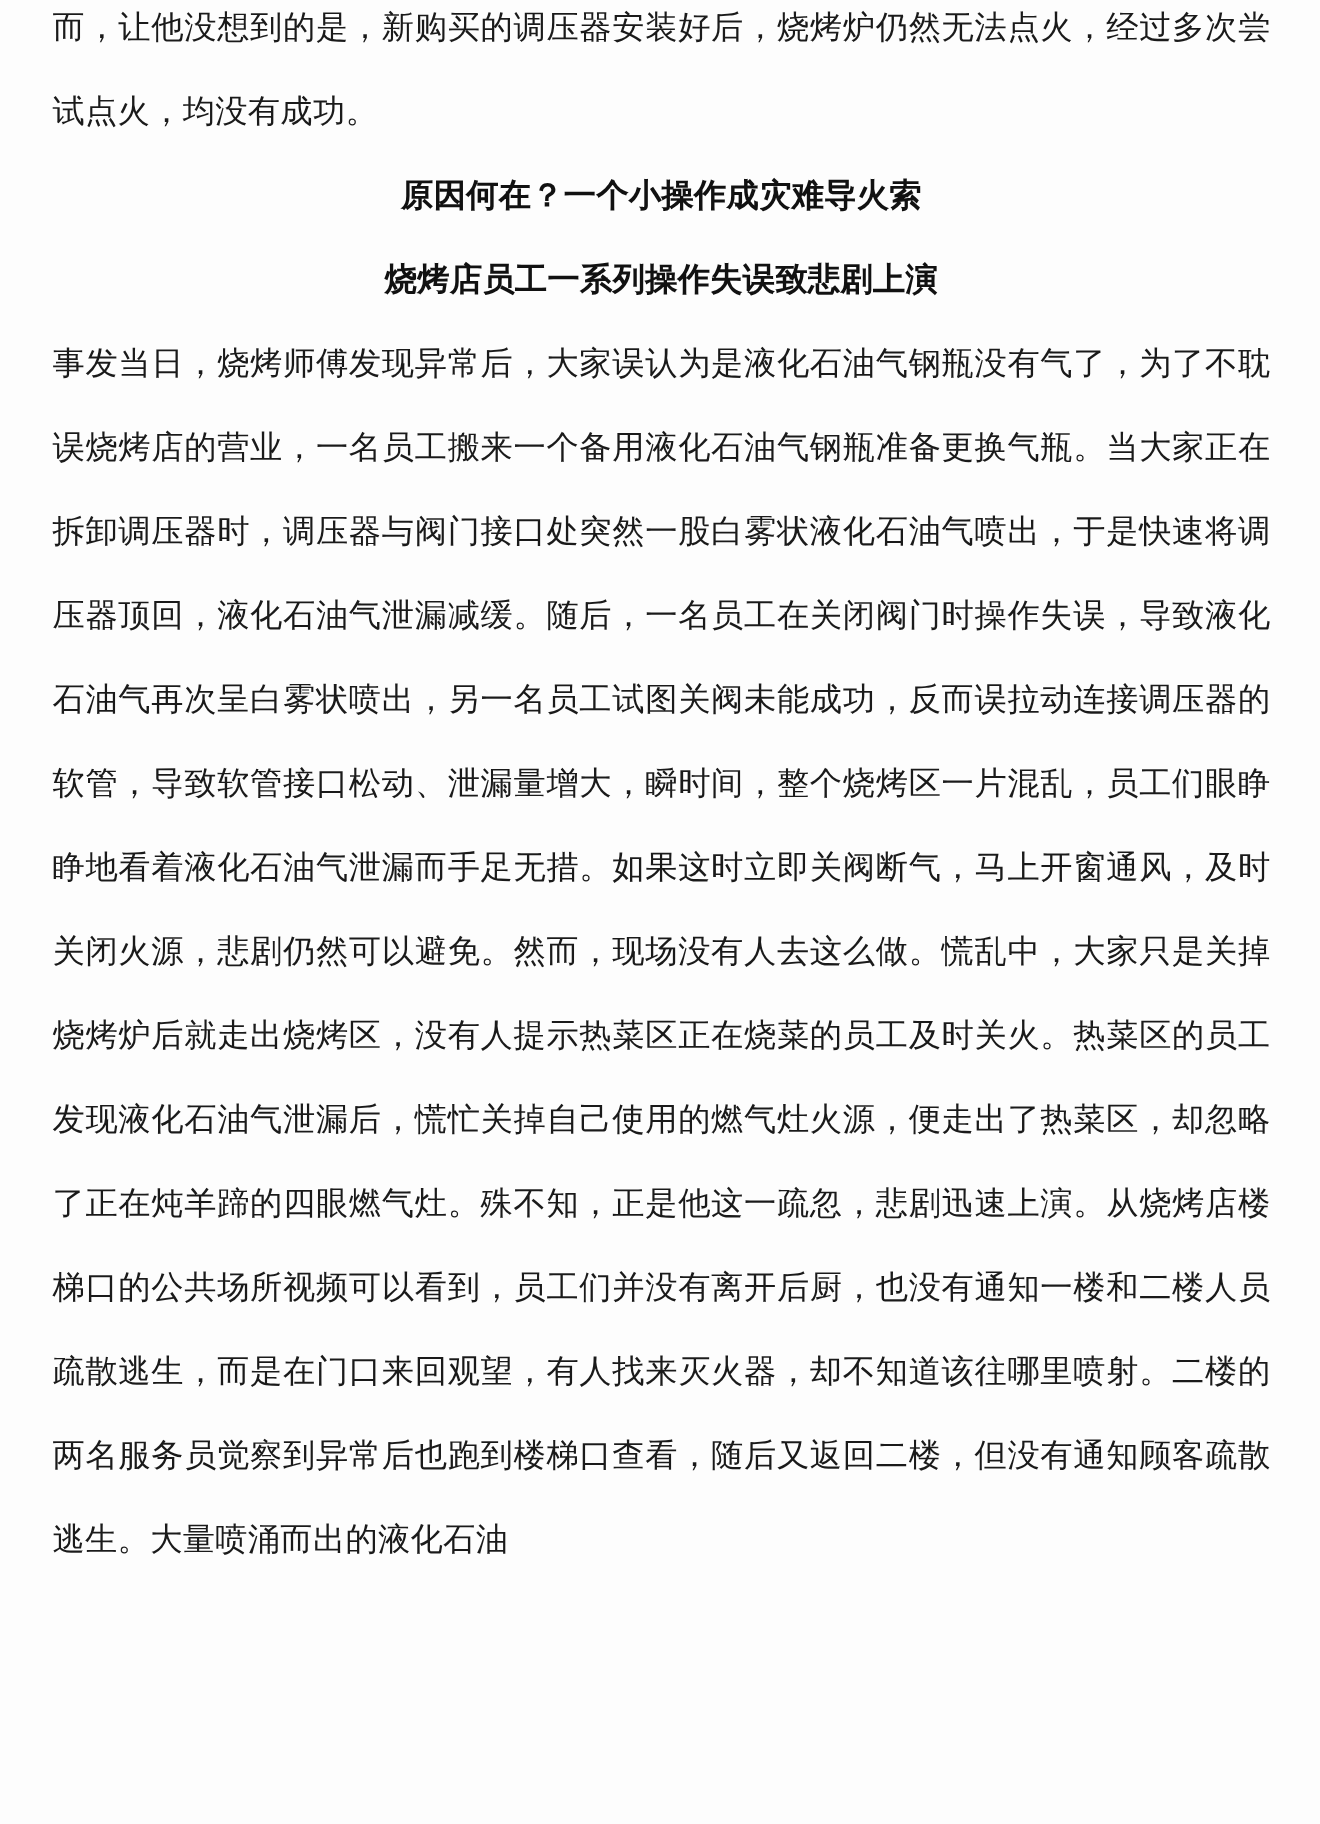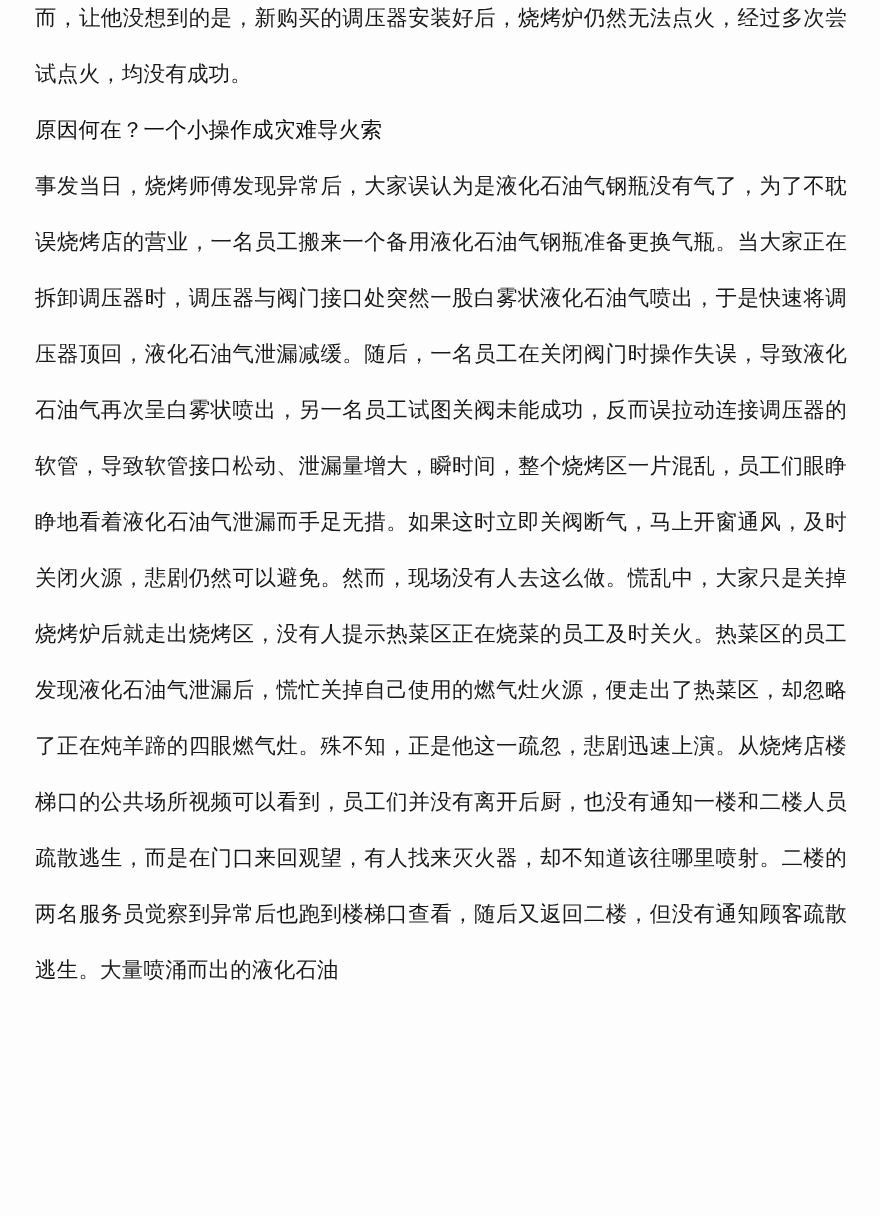"原因何在？一个小操作成灾难导火索" .text-flow h2 { font-weight: 400 -> 700; text-align: left -> center }
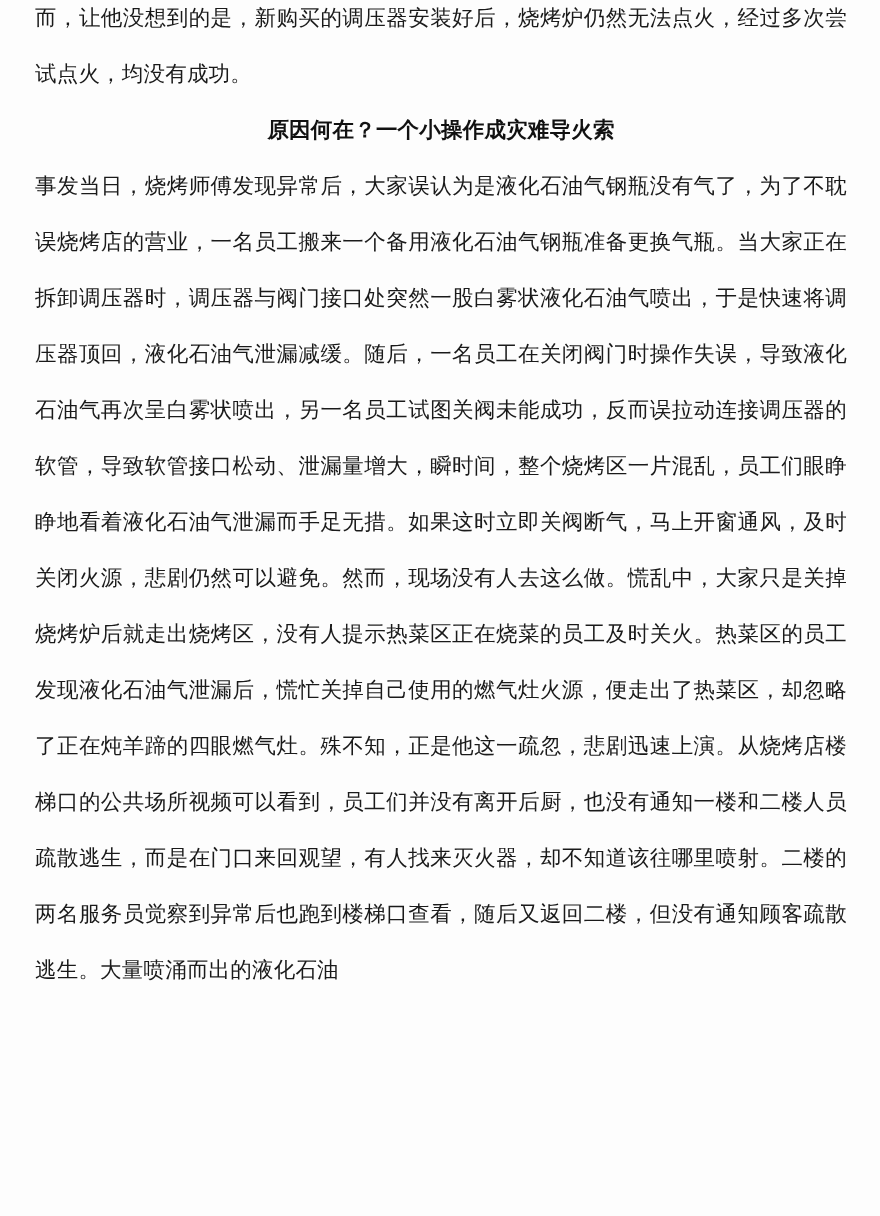"烧烤店员工一系列操作失误致悲剧上演" h2 { html: none -> <h2>烧烤店员工一系列操作失误致悲剧上演</h2> }
